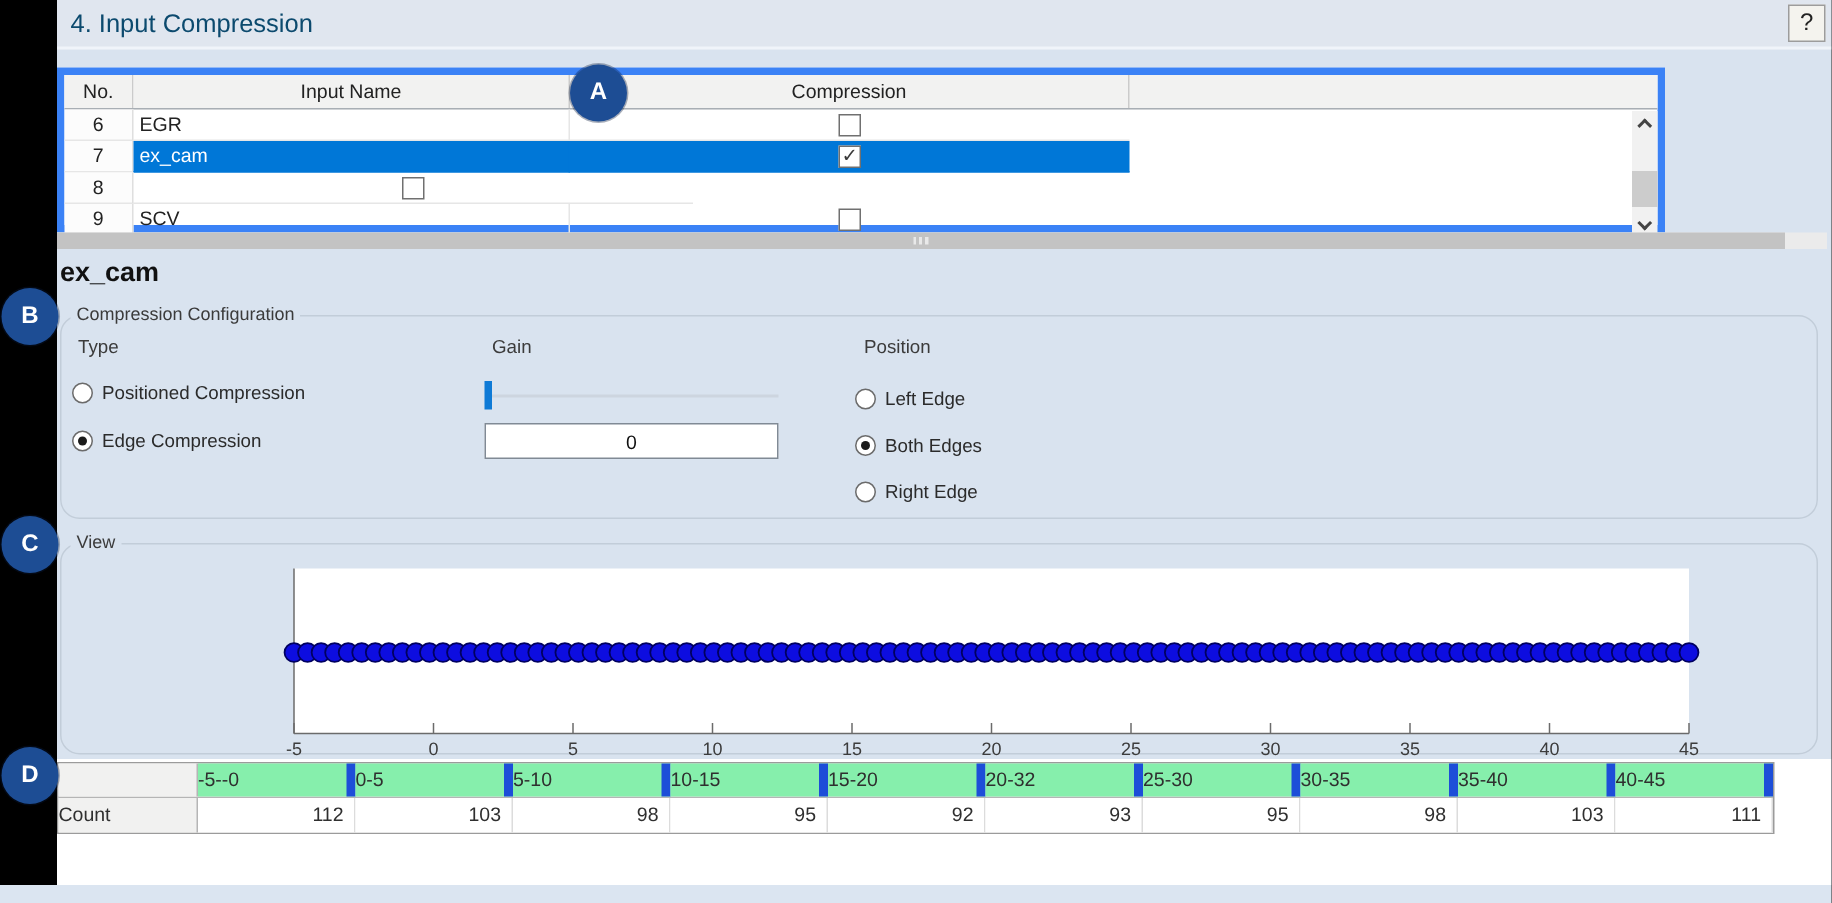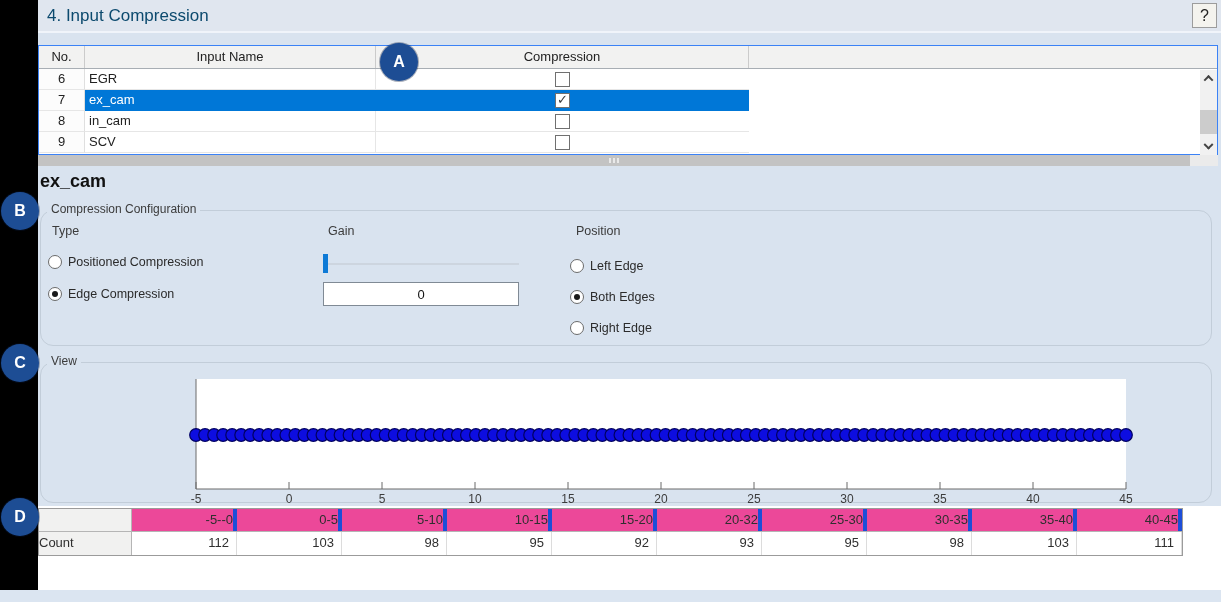"No." .table-panel { border: 1px solid #3b82f6 -> 5px solid #3b82f6; width: 1180px -> 1072px }
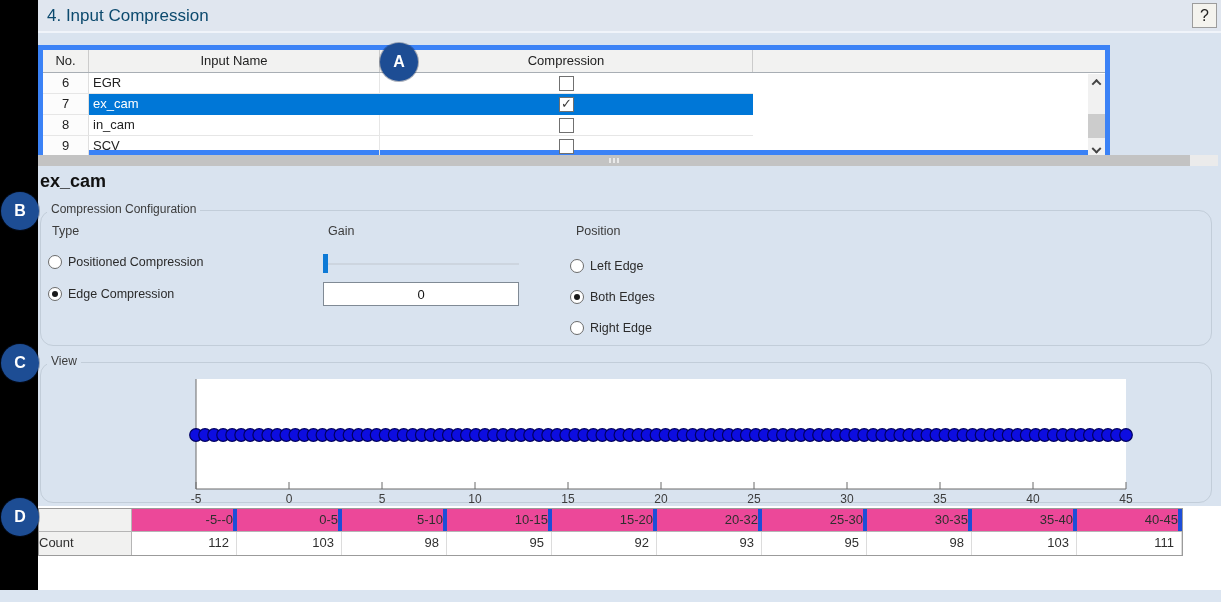"in_cam" div.cell { html: <div>in_cam</div> -> none }
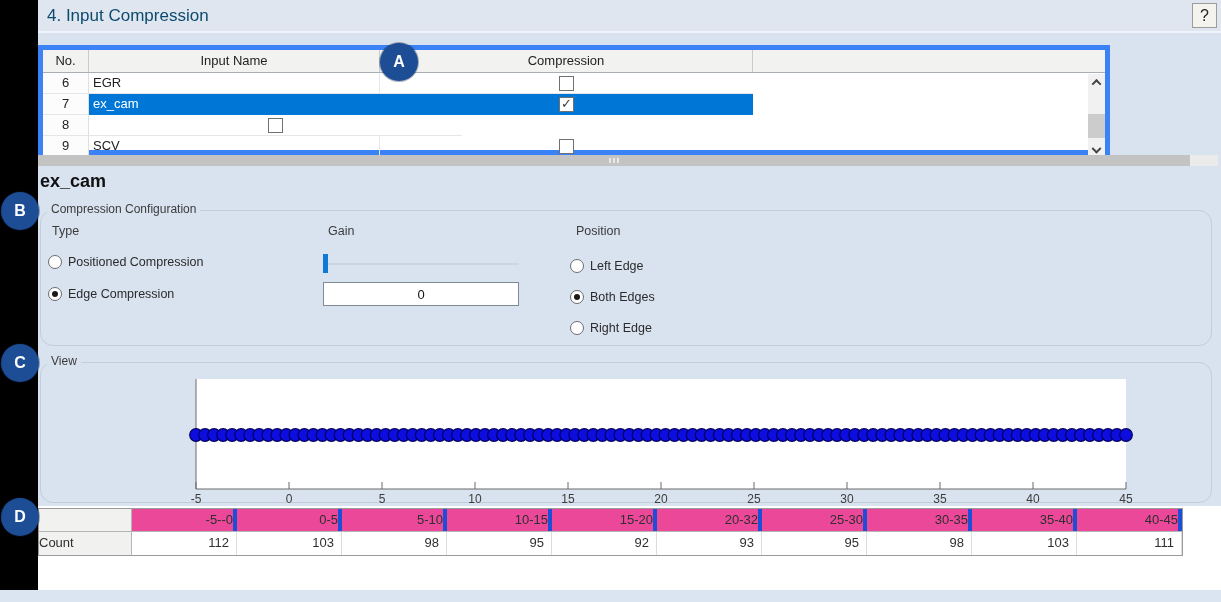"-5--0" .ct-bin { background: #ec4899 -> #86efac; border-right: 4px solid #1d4ed8 -> 6px solid #1d4ed8; text-align: right -> left }
